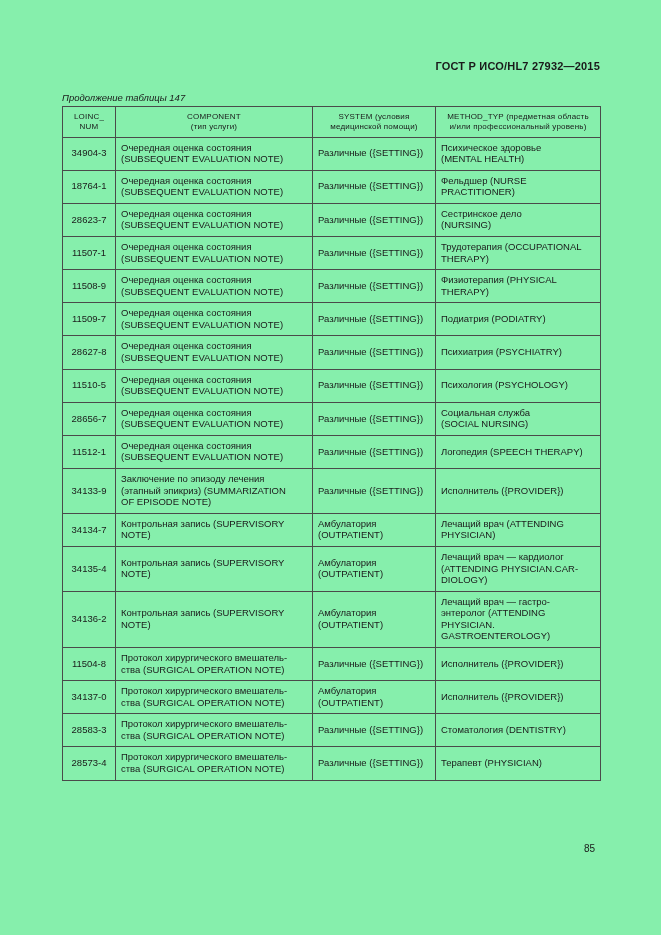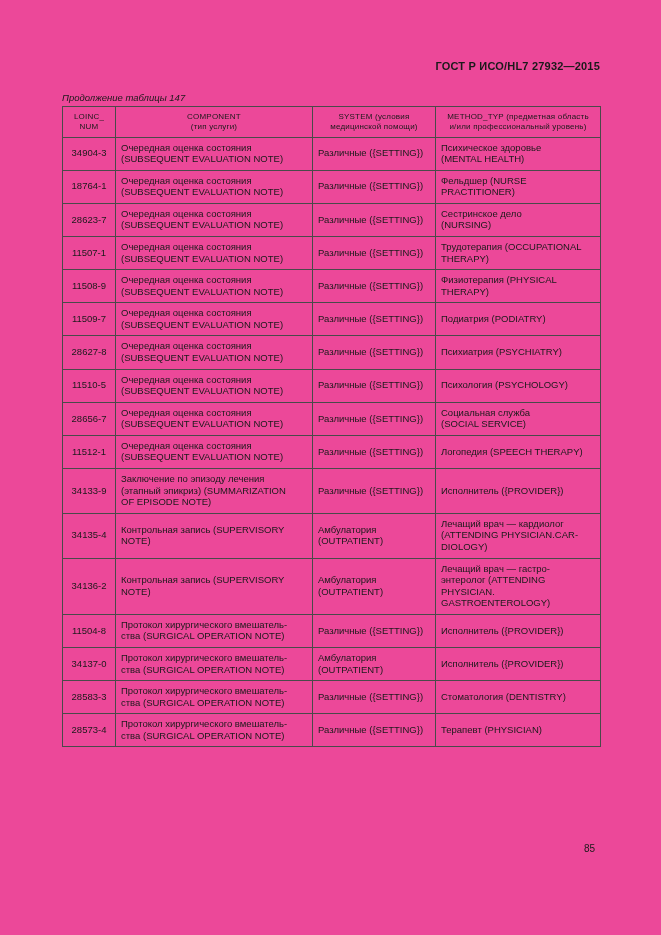"ГОСТ Р ИСО/HL7 27932—2015" .page { background: #ec4899 -> #86efac }
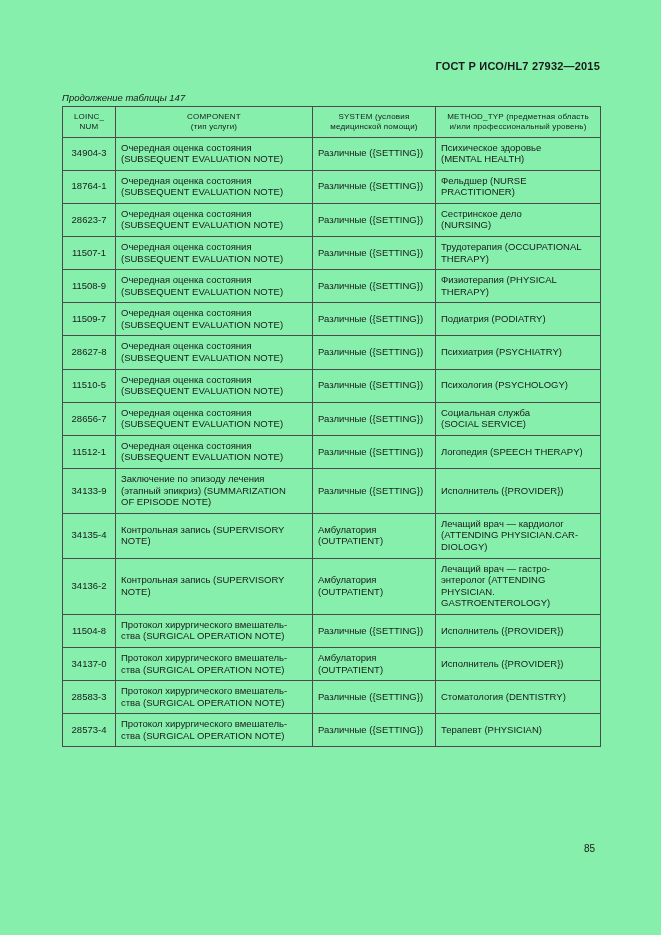"Социальная служба" td.method { text: SERVICE -> NURSING }
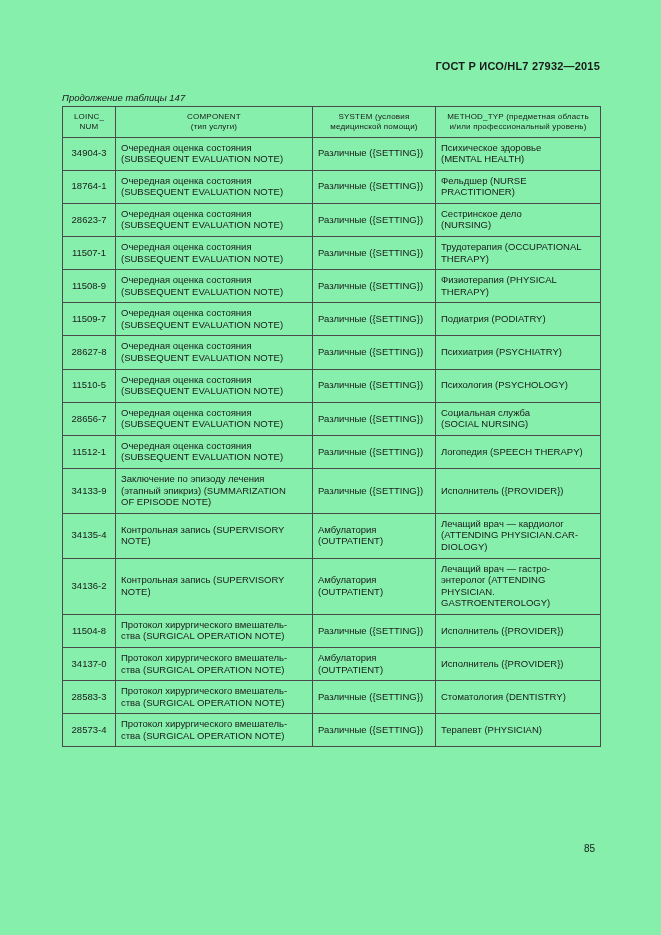"34134-7" tr { html: none -> <tr> <td>34134-7</td> <td>Контрольная запись (SUPERVISORY NOTE)</td> <td>Амбулатория (OUTPATIENT)</td> <td>Лечащий врач (ATTENDING PHYSICIAN)</td> </tr> }
